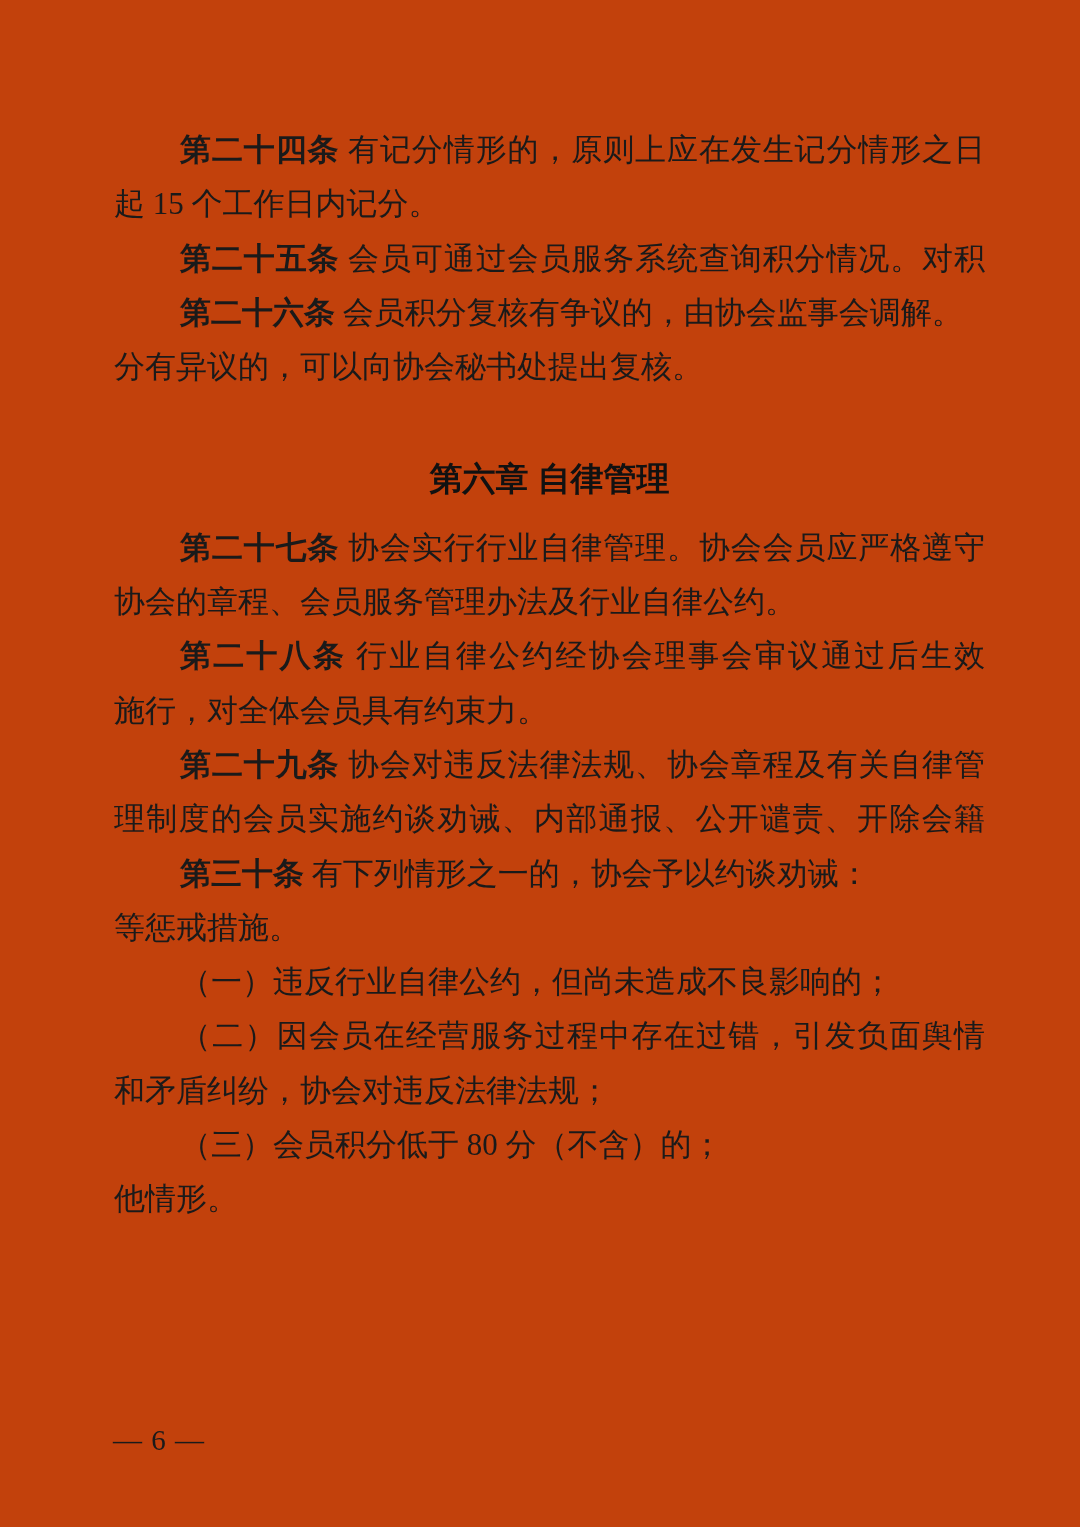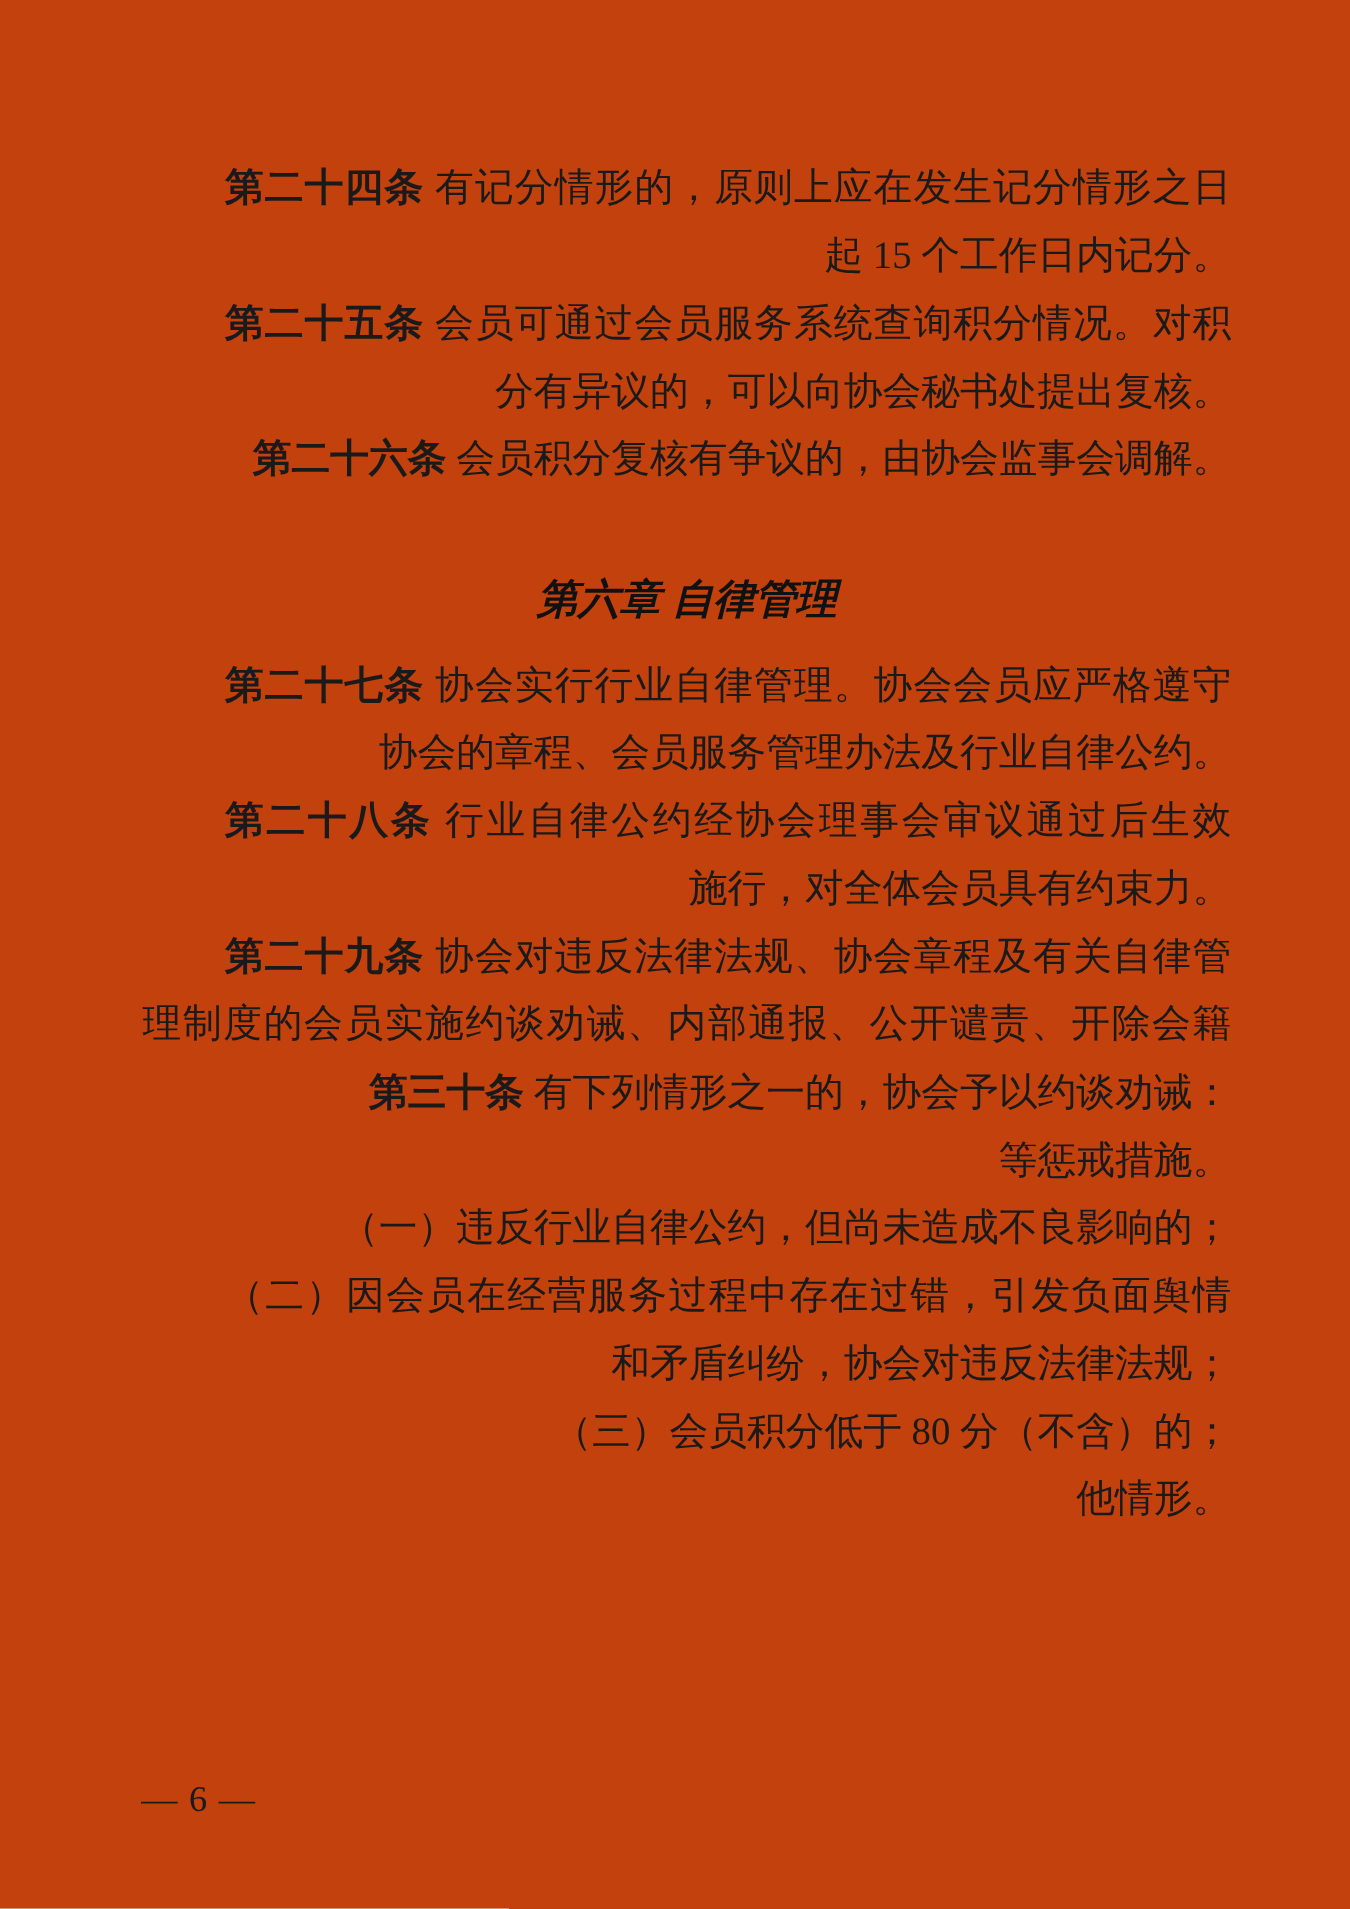"起 15 个工作日内记分。" .body-line { text-align: right -> left }
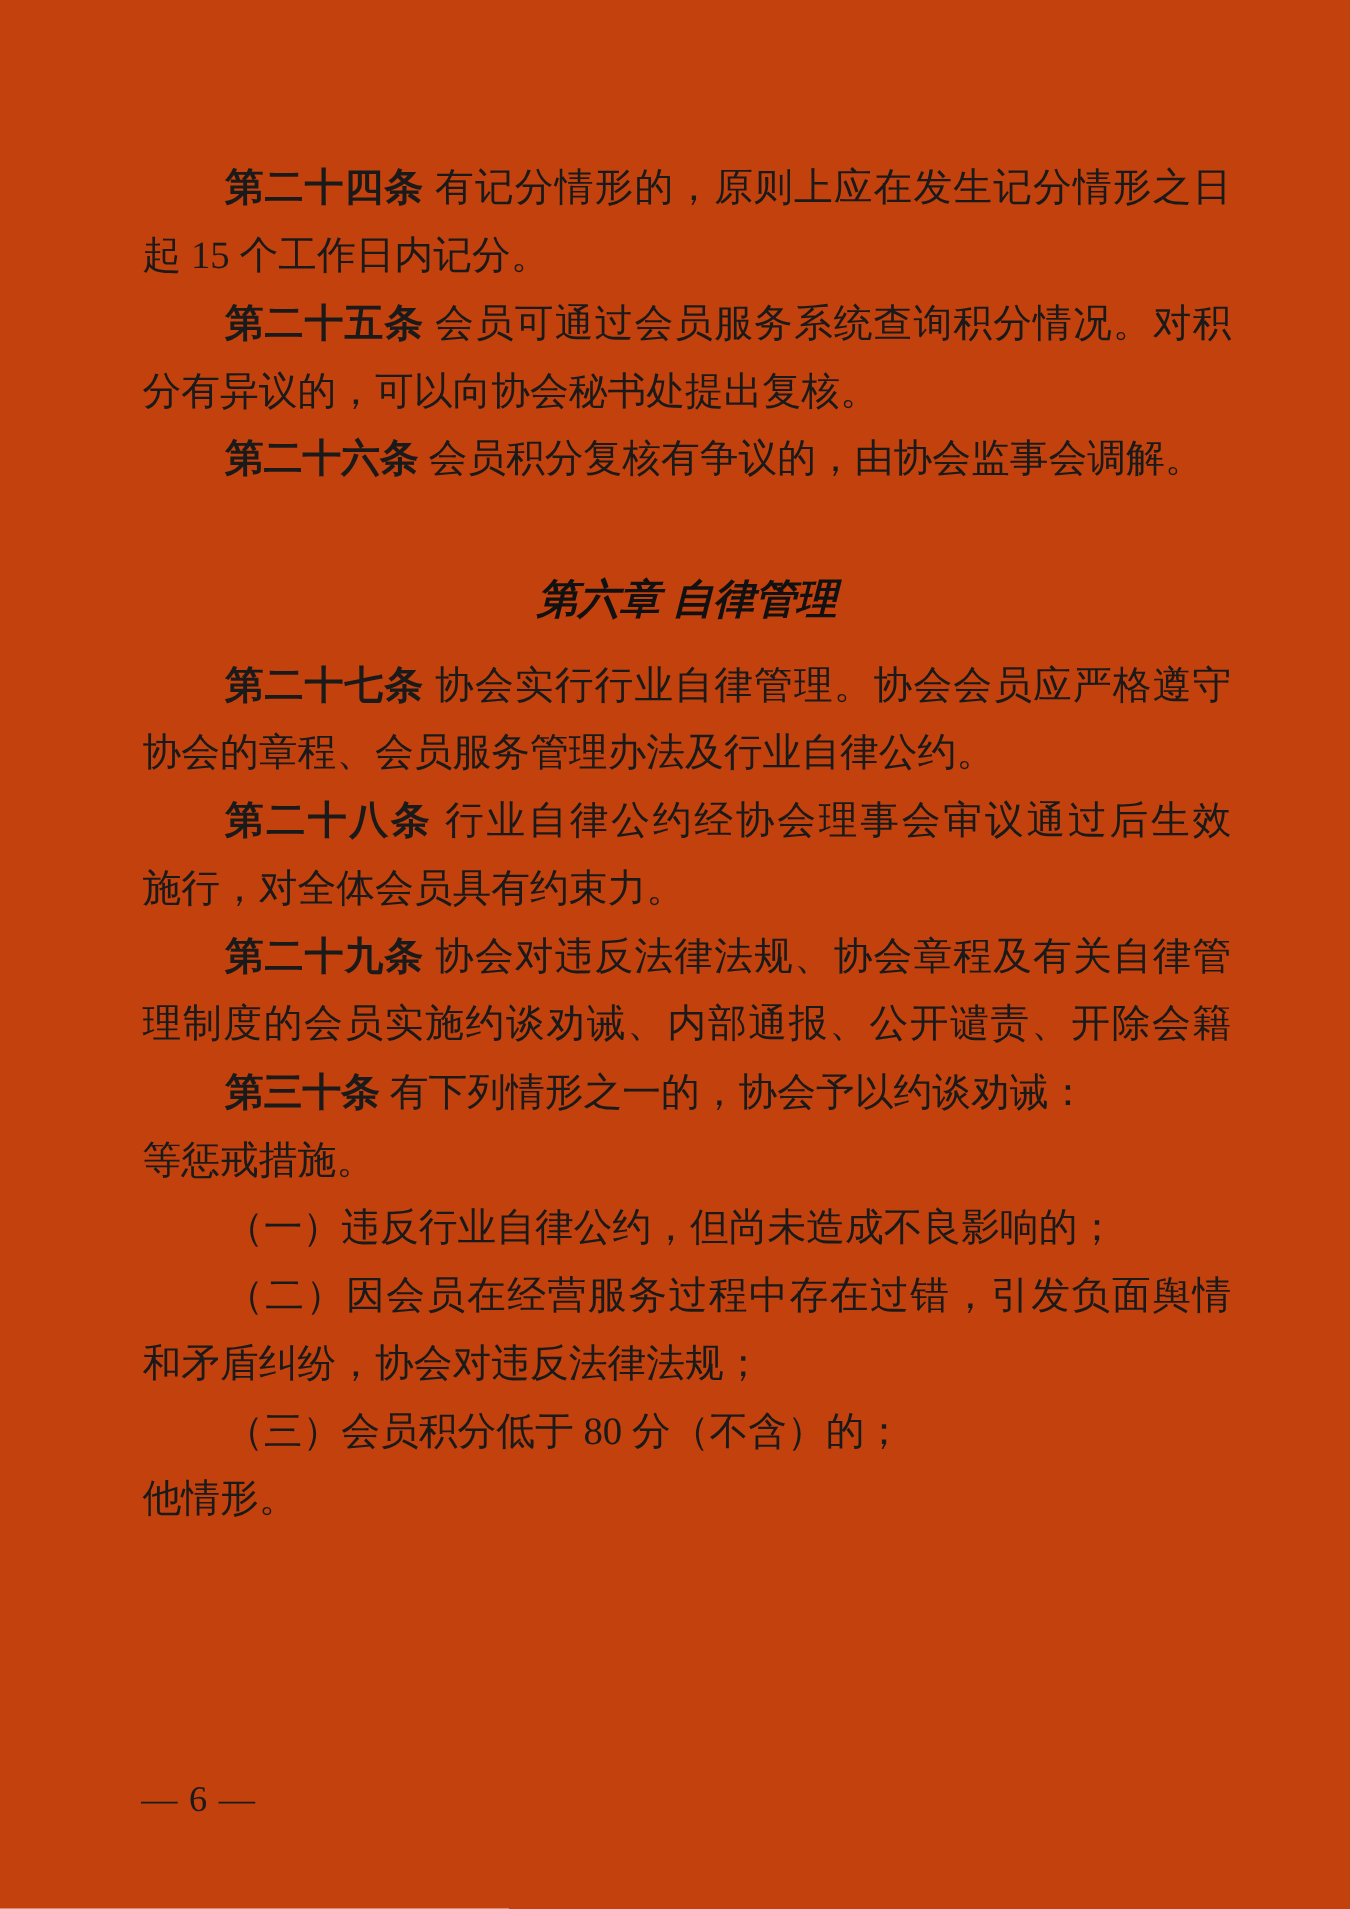"分有异议的，可以向协会秘书处提出复核。" div.body-line { order: before "第二十六条 会员积分复核有争议的，由协会监事会调解。" -> after "第二十六条 会员积分复核有争议的，由协会监事会调解。" }
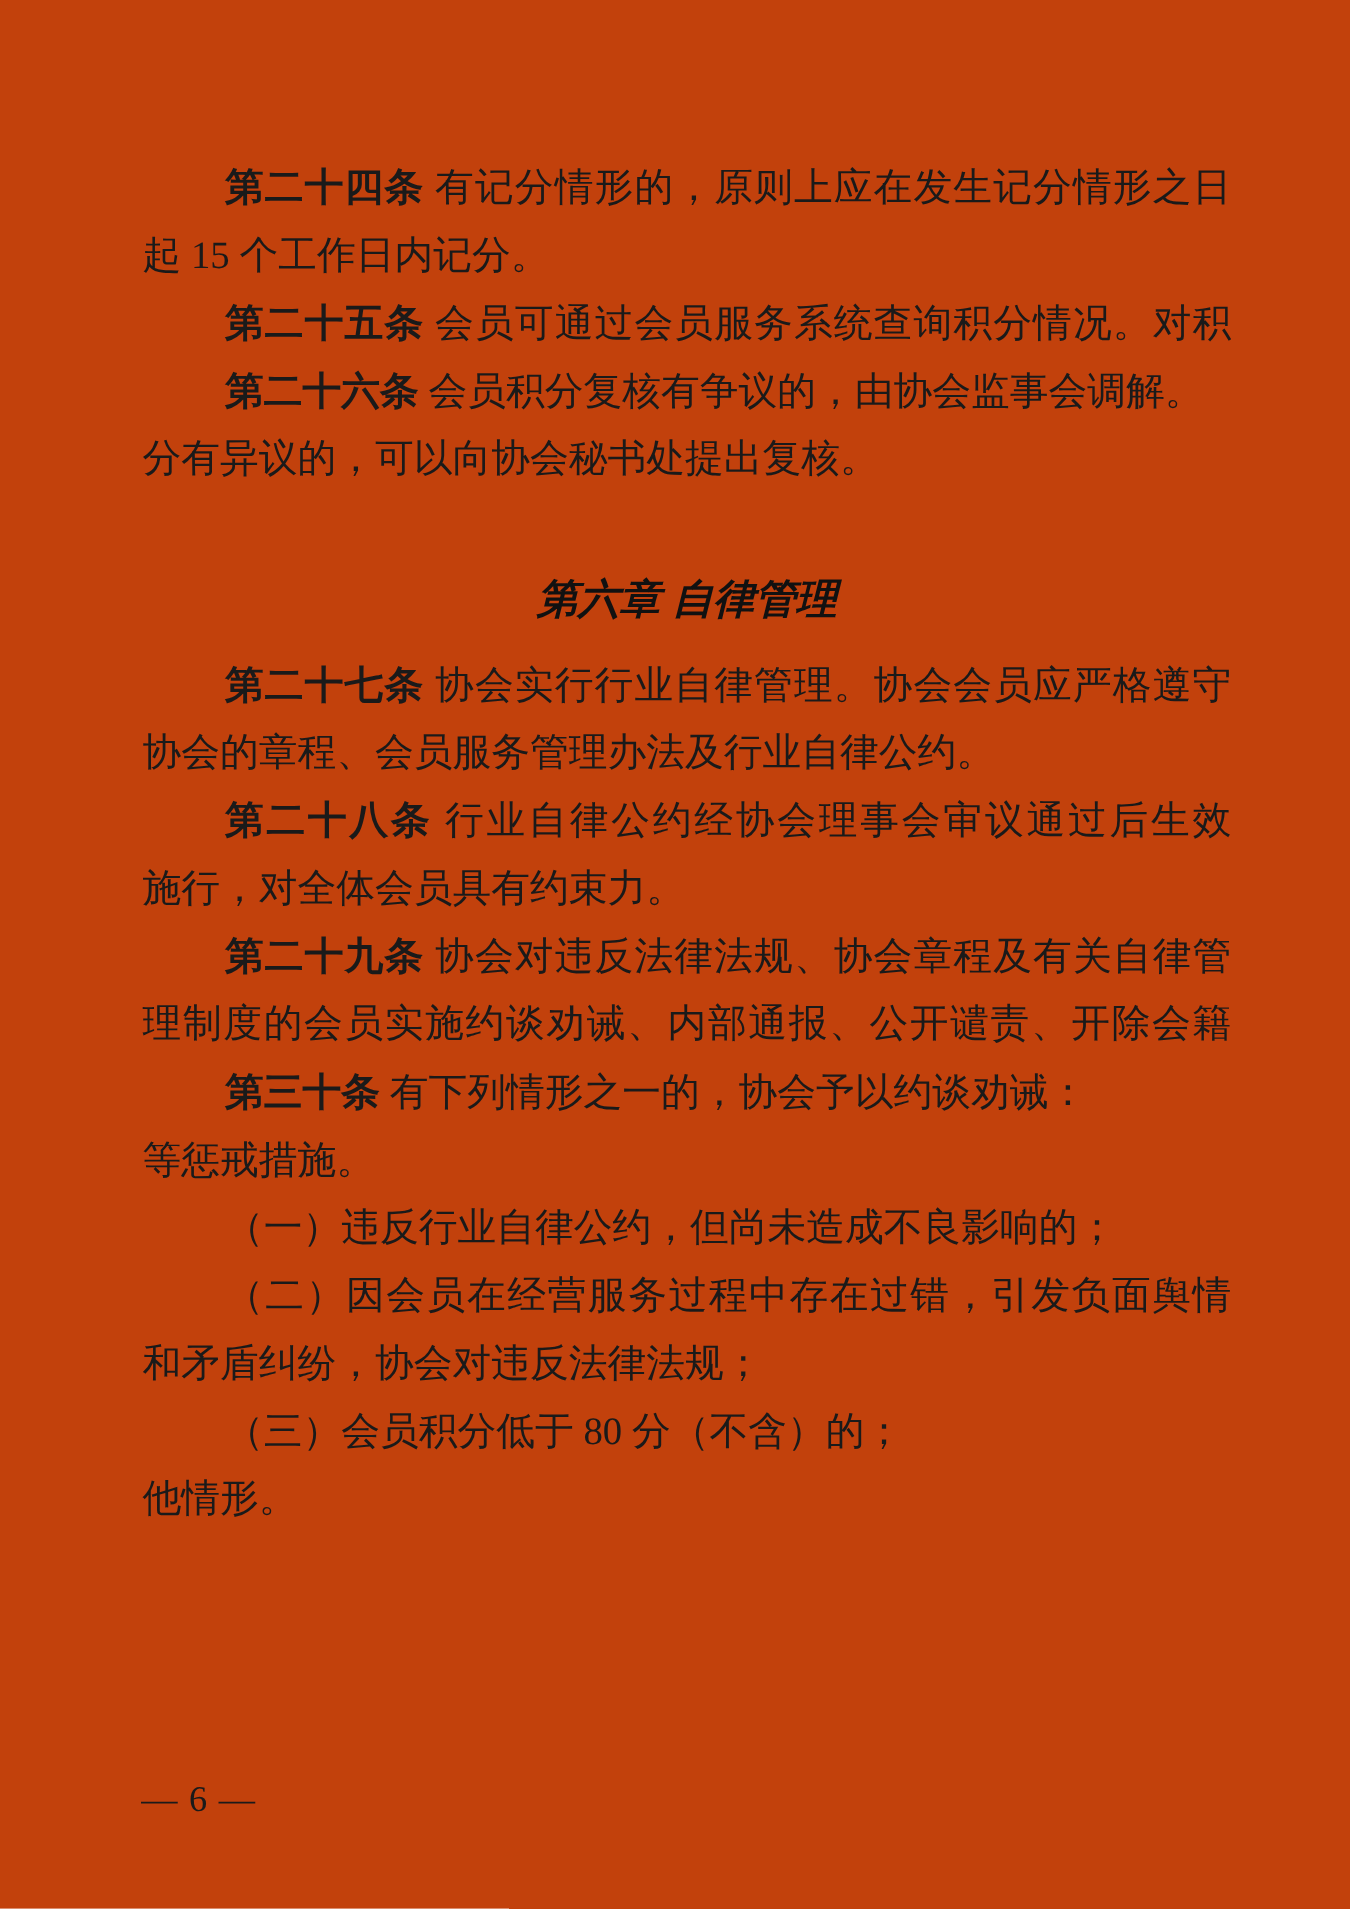"第六章 自律管理" .chapter-heading { font-style: italic -> none }
